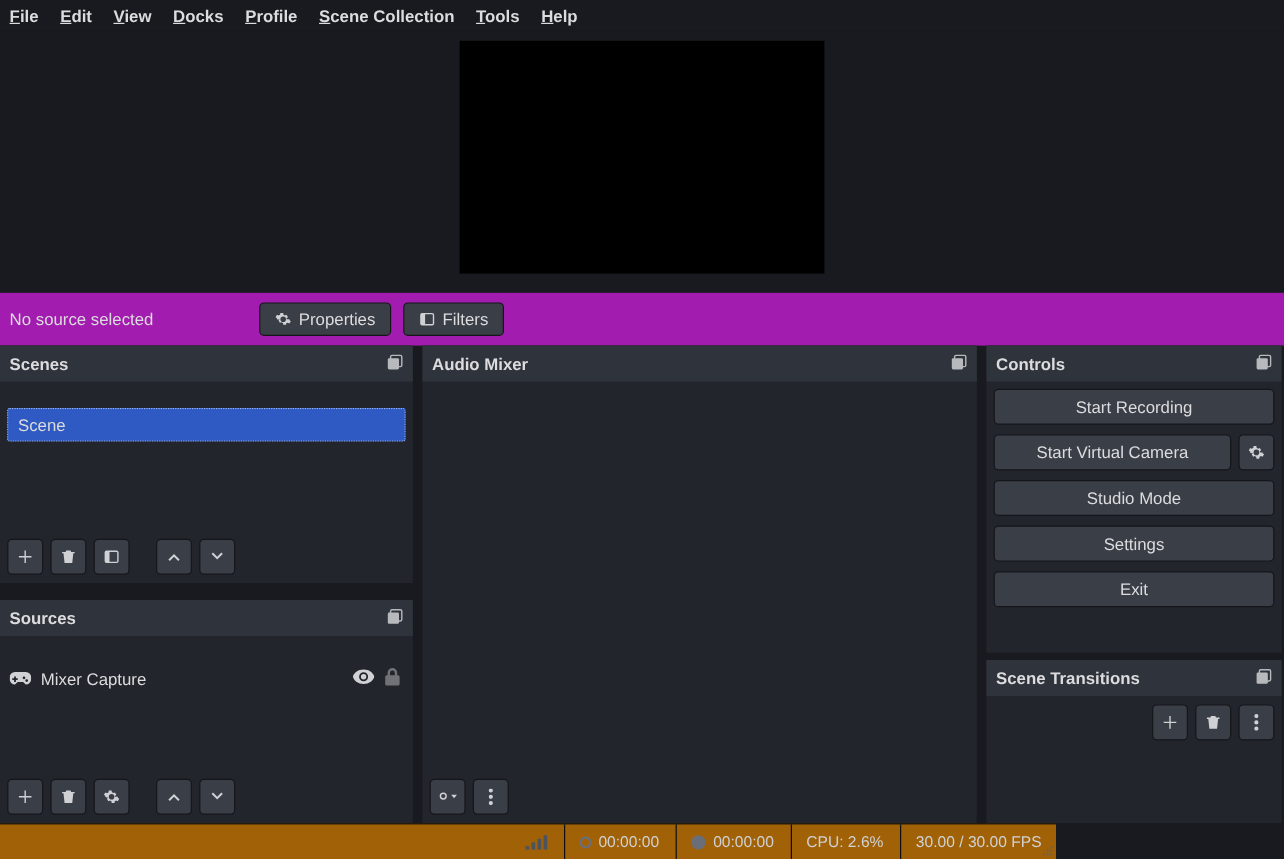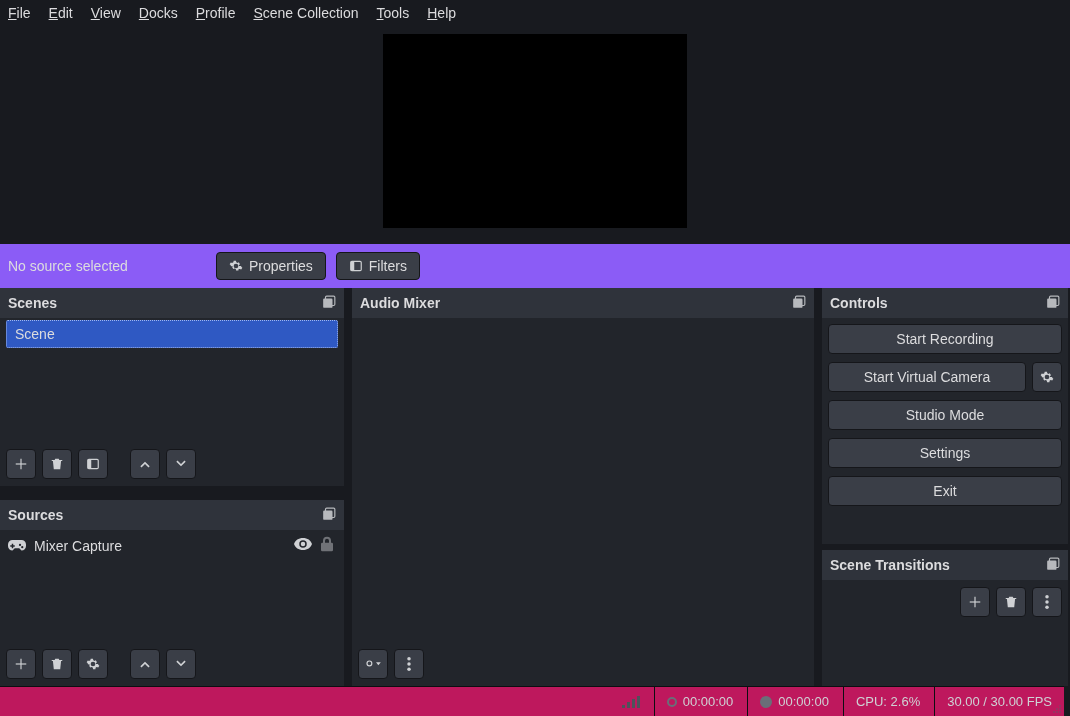"File" .menubar { font-weight: none -> bold }
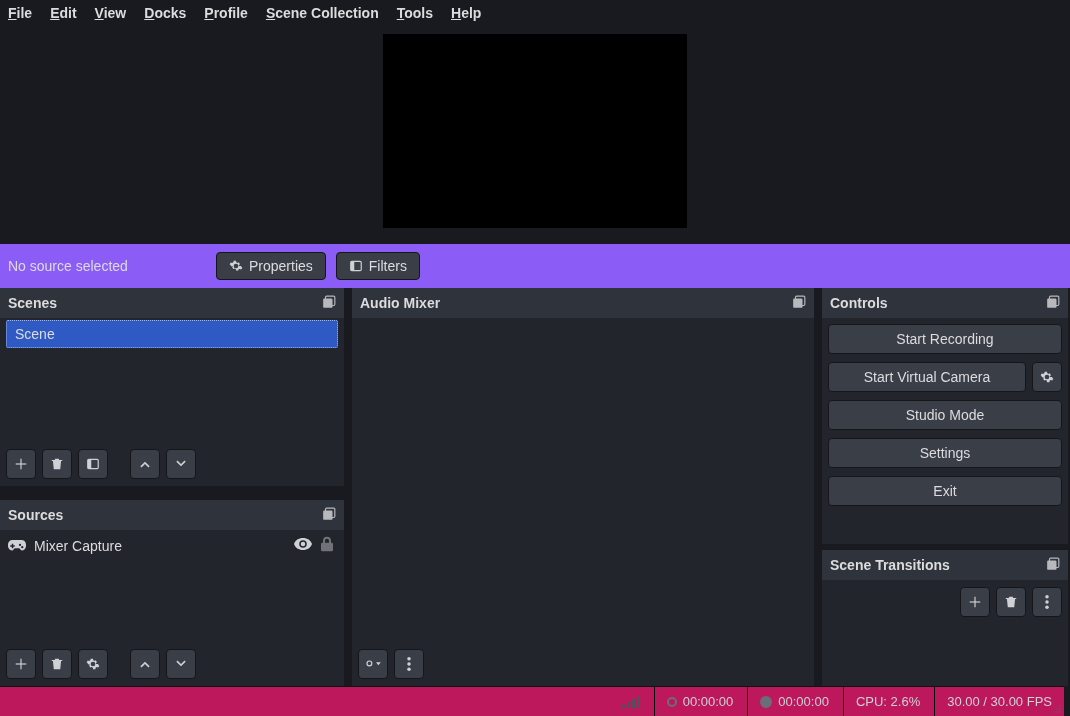"No source selected" .toolbar-row { background: #8b5cf6 -> #a21caf }
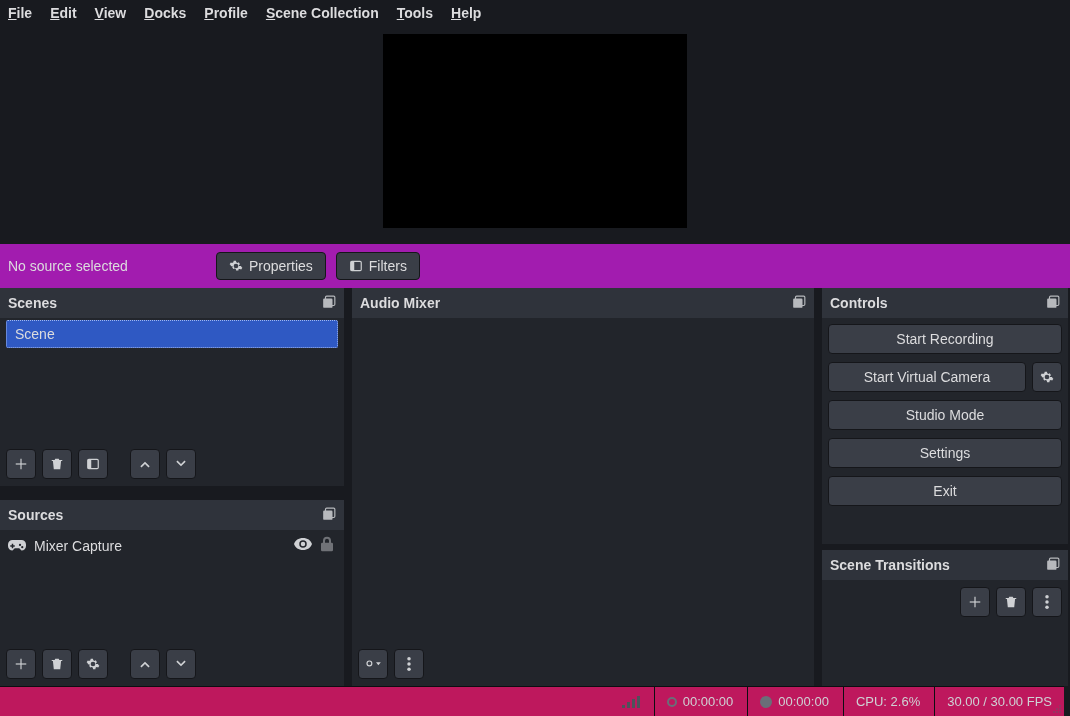"Scene" .panel-body { padding: 0 6px 0 6px -> 20px 6px 0 6px }
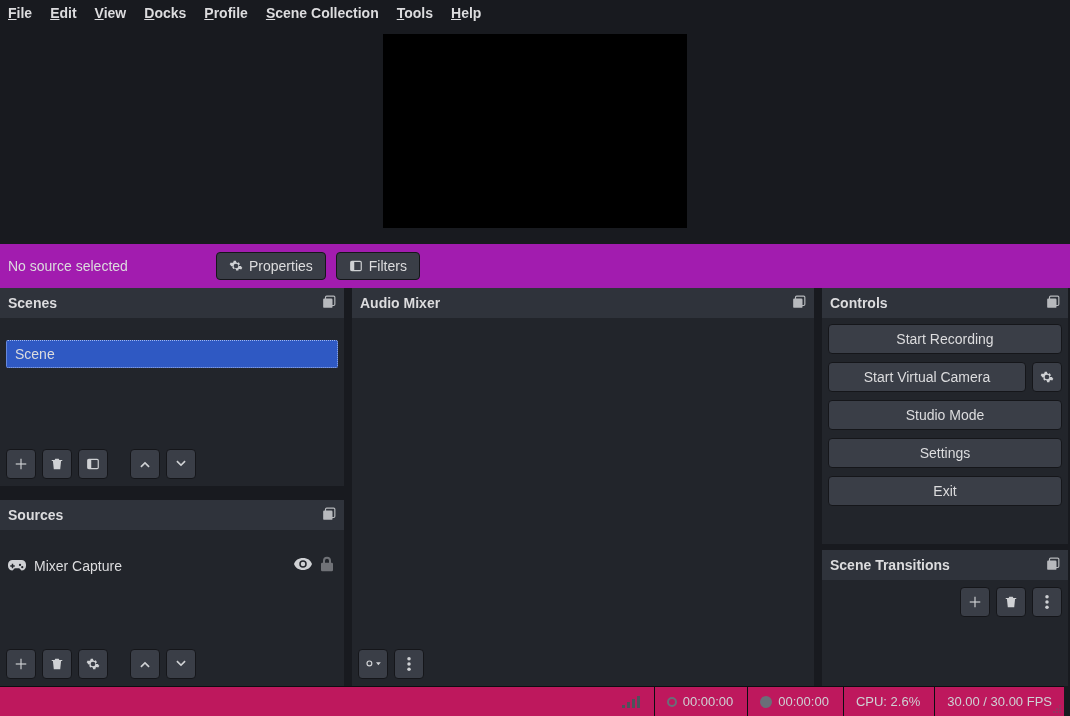"00:00:00" .statusbar { background: #be185d -> #a16207; width: 1064px -> 880px }
